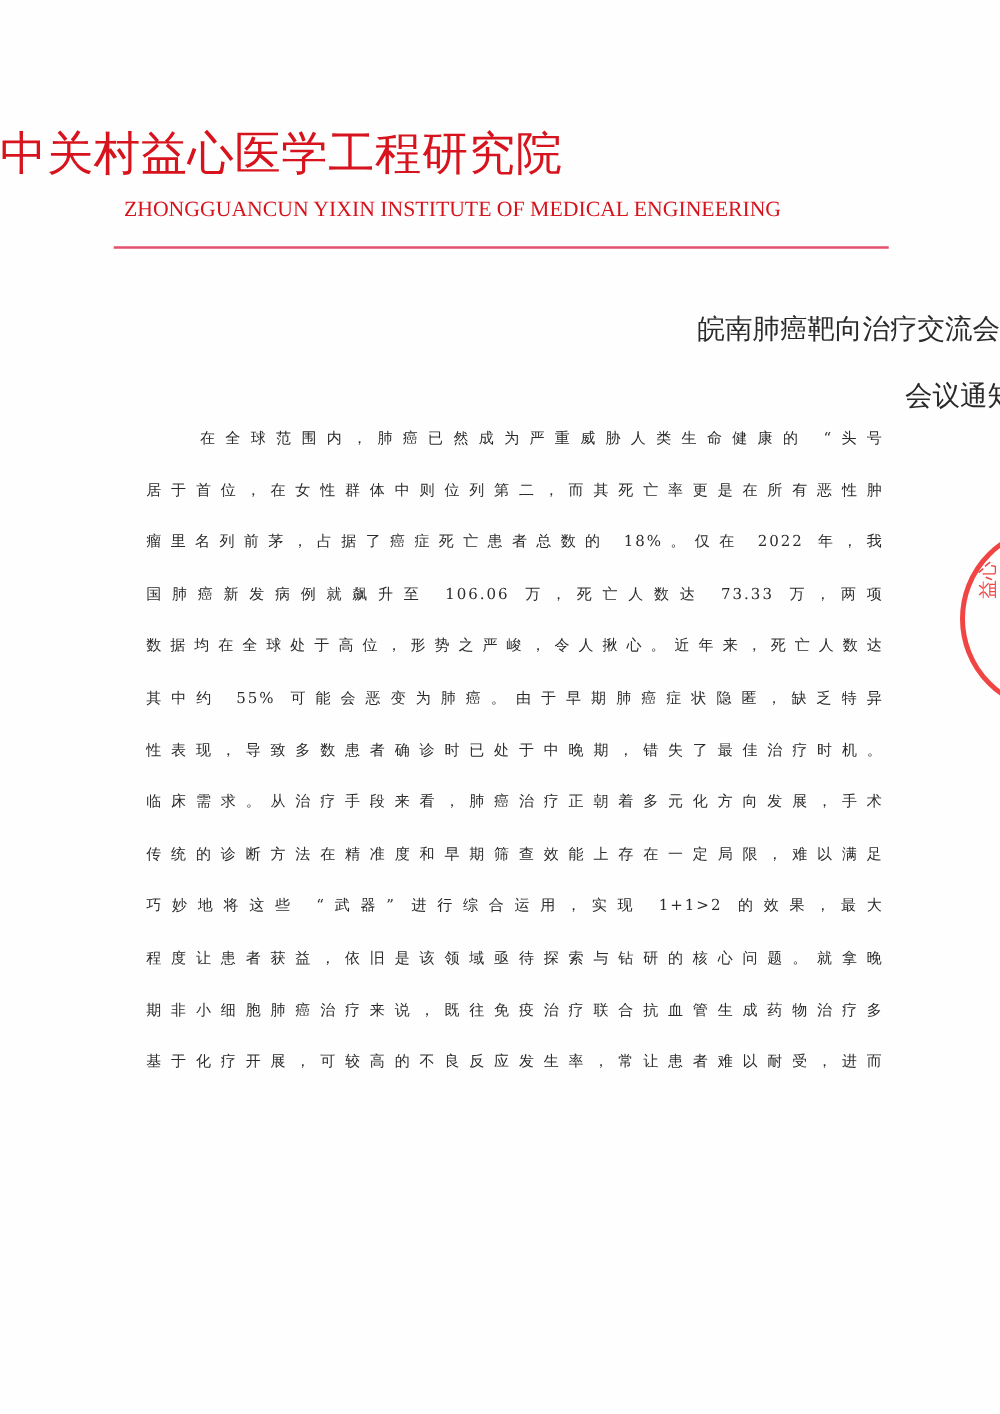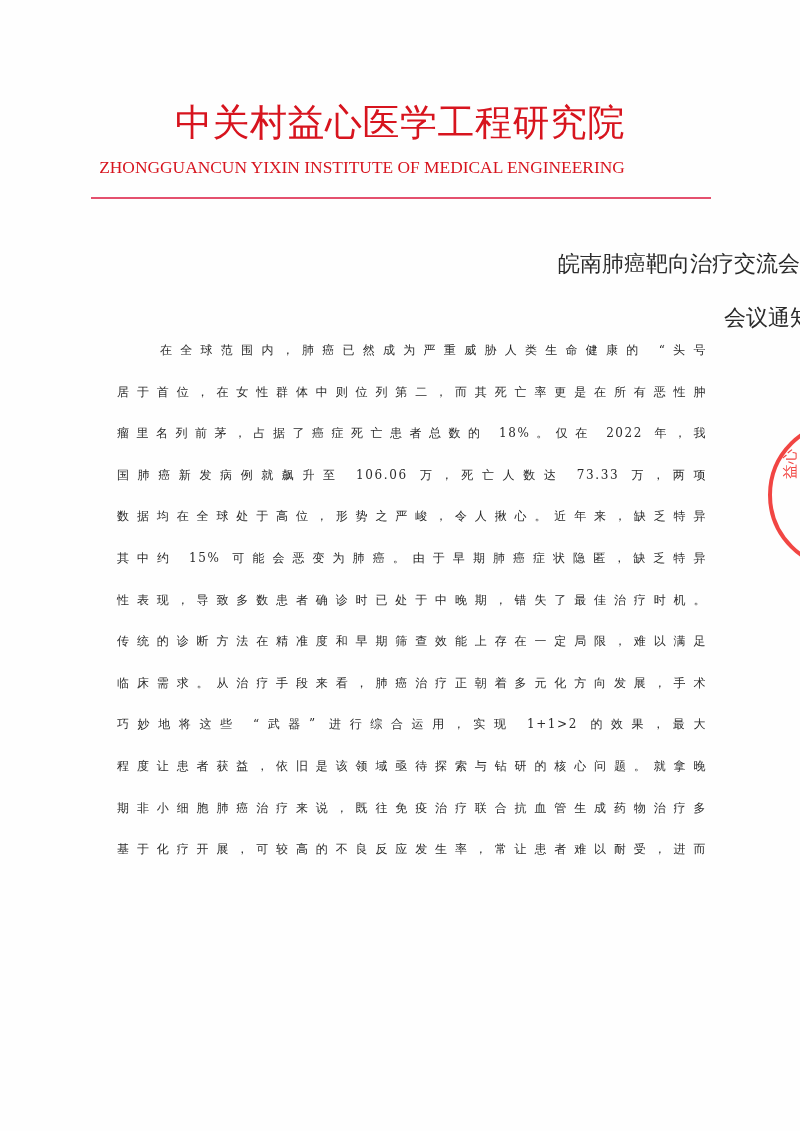"中关村益心医学工程研究院" .org-title { text-align: center -> none }
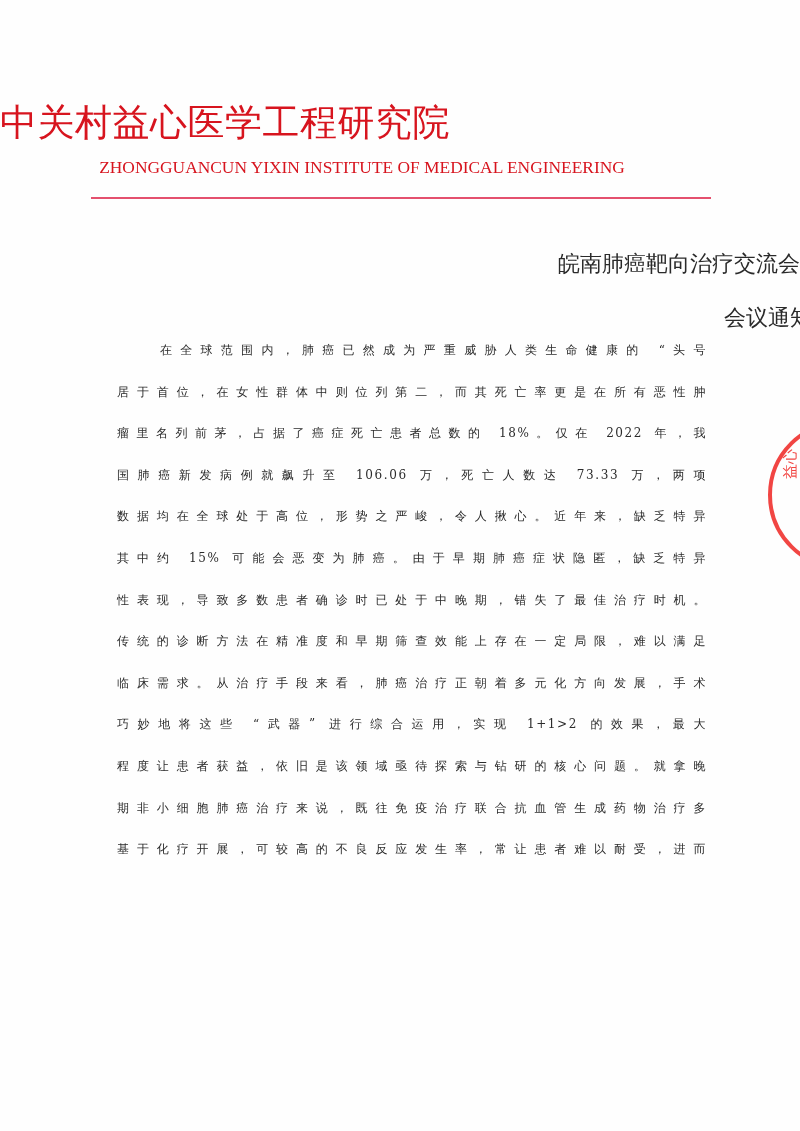"数据均在全球处于高位，形势之严峻，令人揪心。近年来，缺乏特异" span.line { text: 缺乏特异 -> 死亡人数达 }
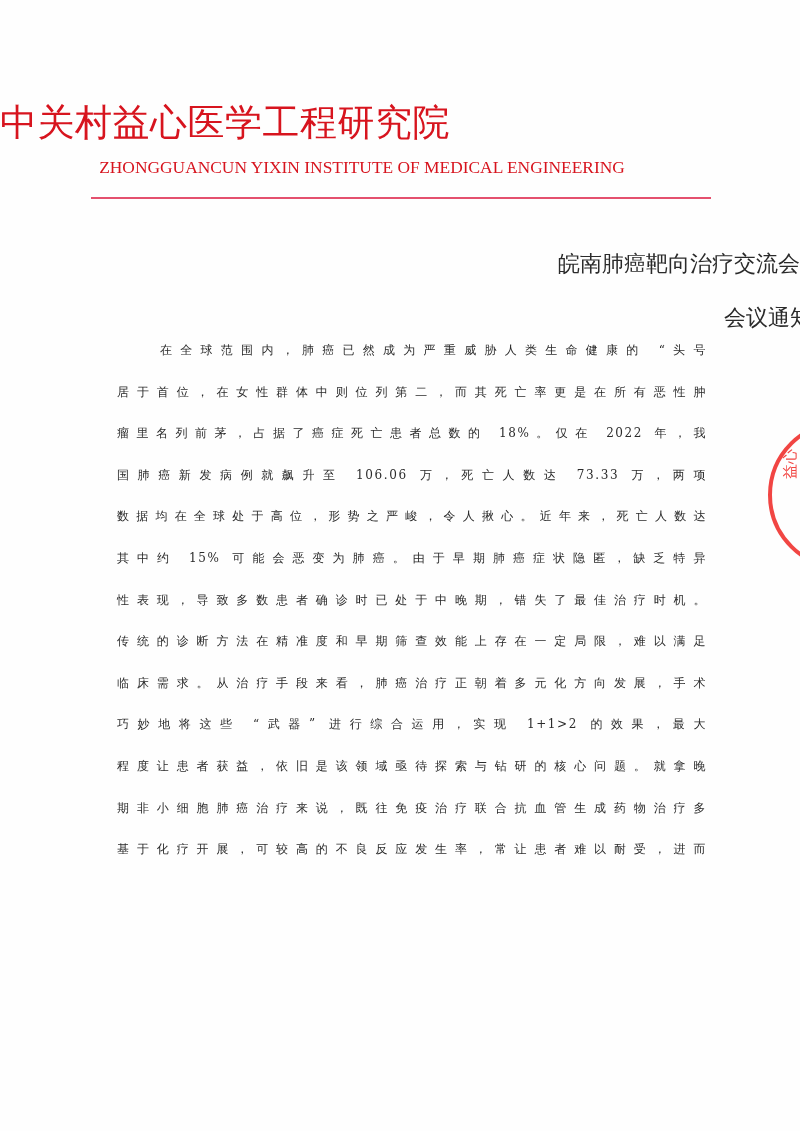"其中约 15% 可能会恶变为肺癌。由于早期肺癌症状隐匿，缺乏特异" span.line { text: 15% -> 55% }
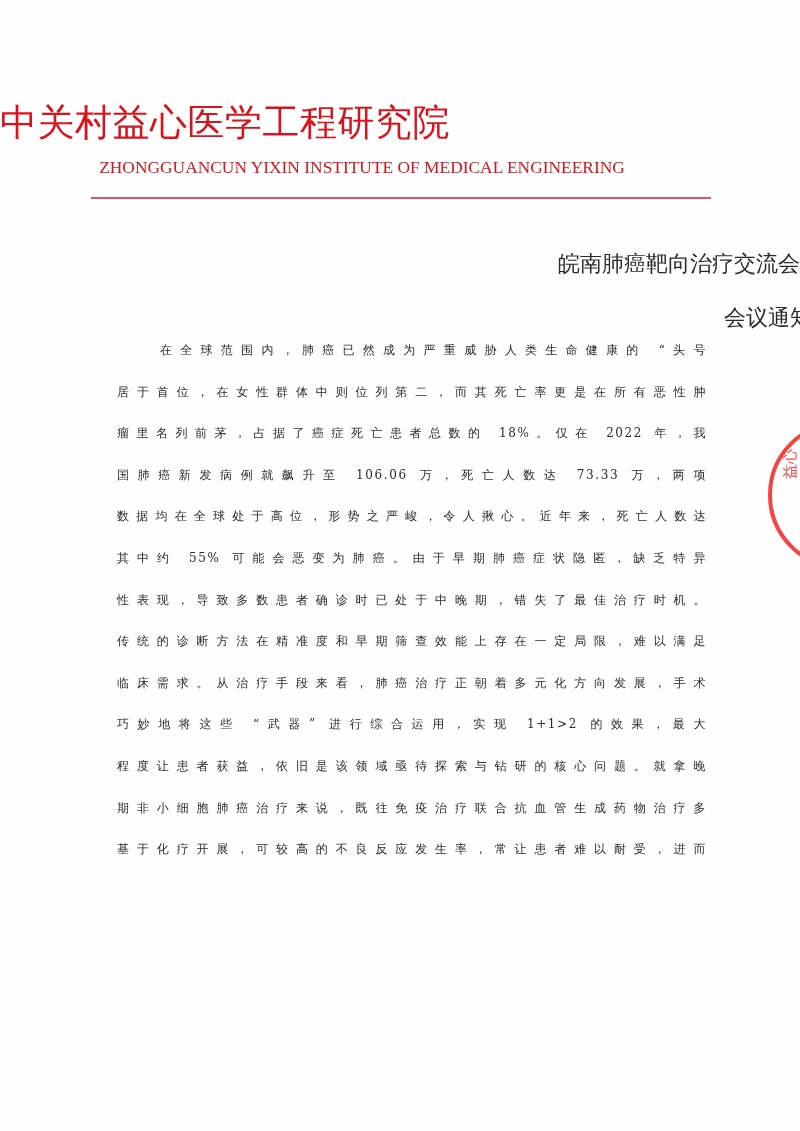"传统的诊断方法在精准度和早期筛查效能上存在一定局限，难以满足" span.line { order: before "临床需求。从治疗手段来看，肺癌治疗正朝着多元化方向发展，手术" -> after "临床需求。从治疗手段来看，肺癌治疗正朝着多元化方向发展，手术" }
